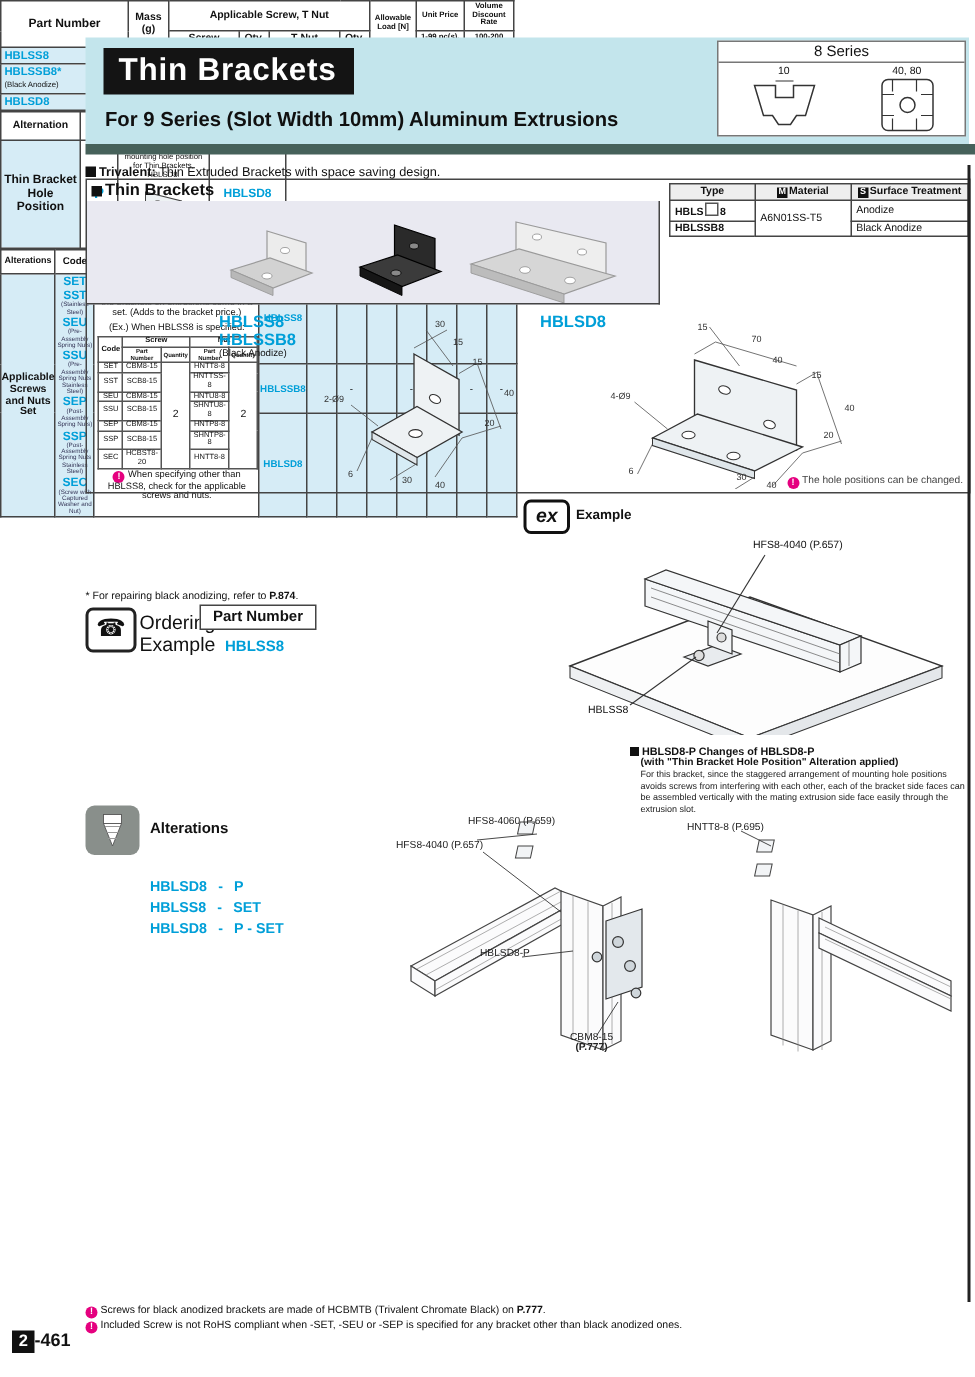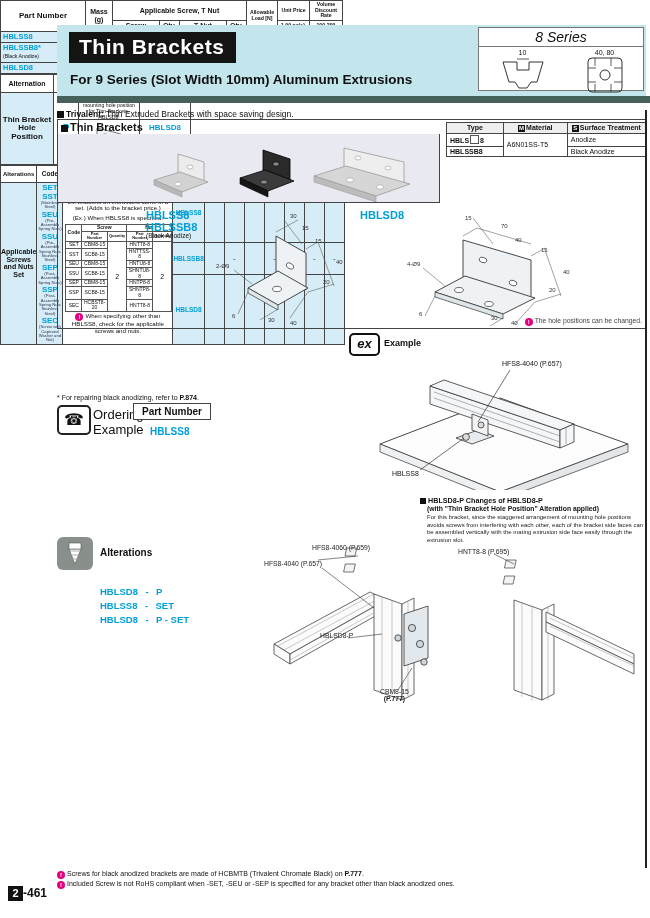"8 Series" .series-tab { font-size: 14px -> 10px; font-style: italic -> none }
